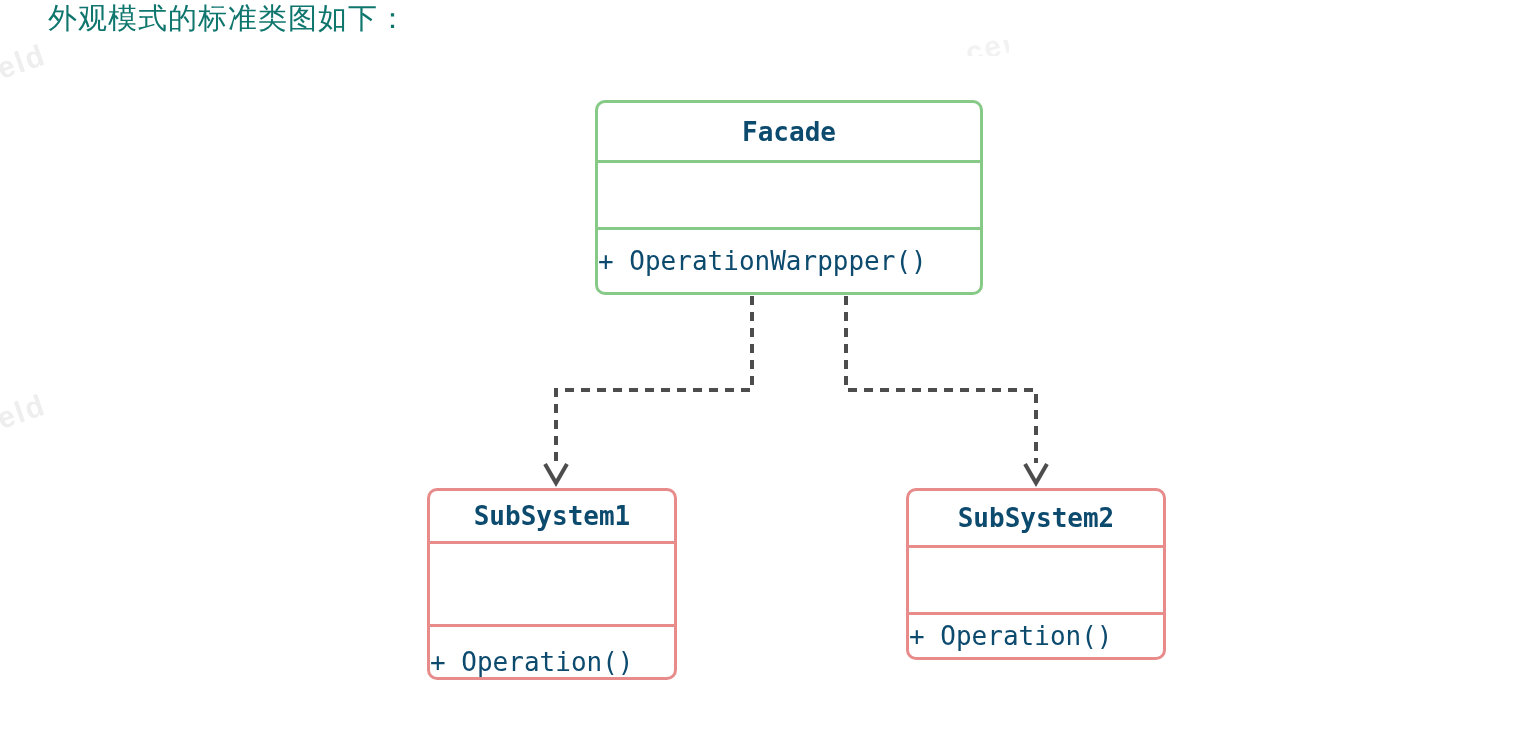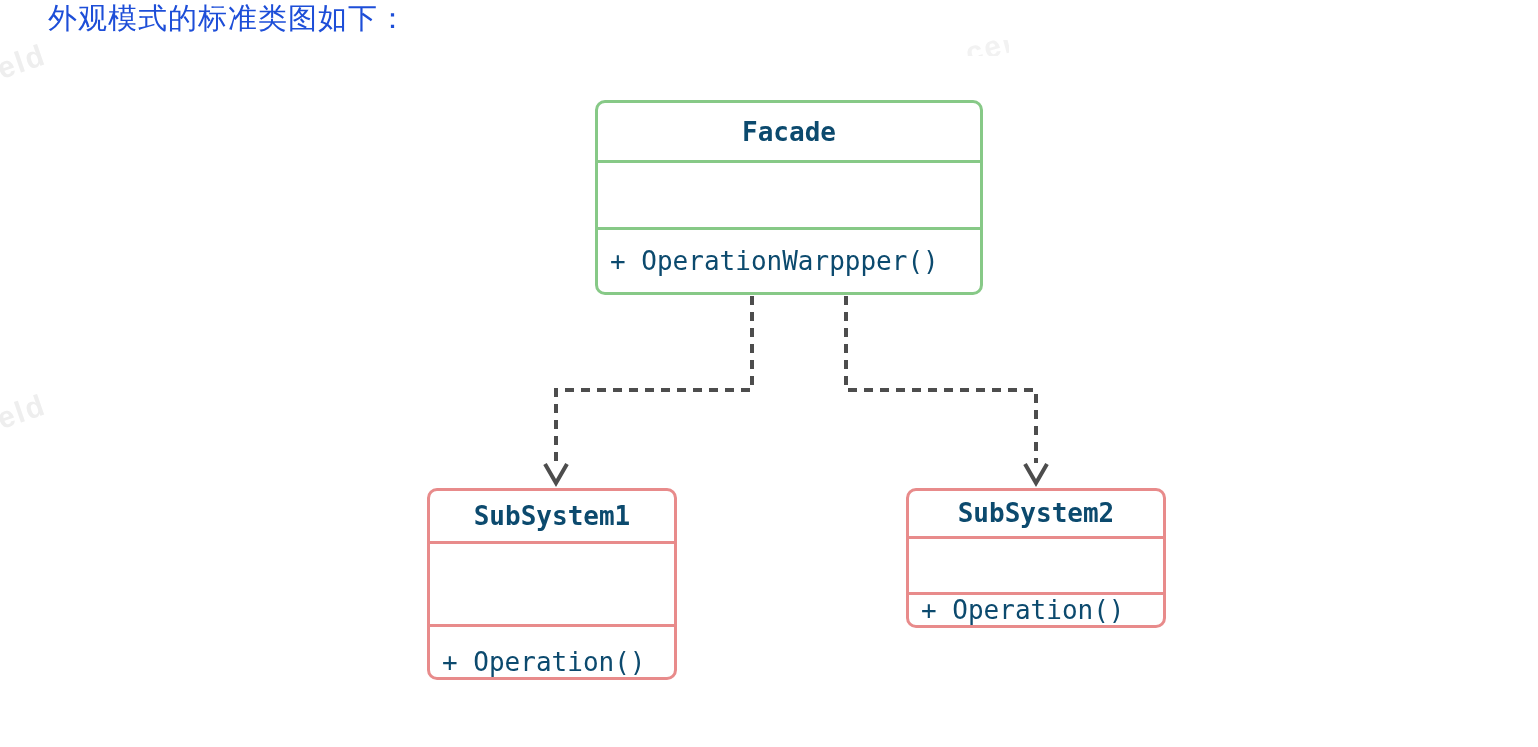"外观模式的标准类图如下：" .page-title { color: #1d4ed8 -> #0f766e }
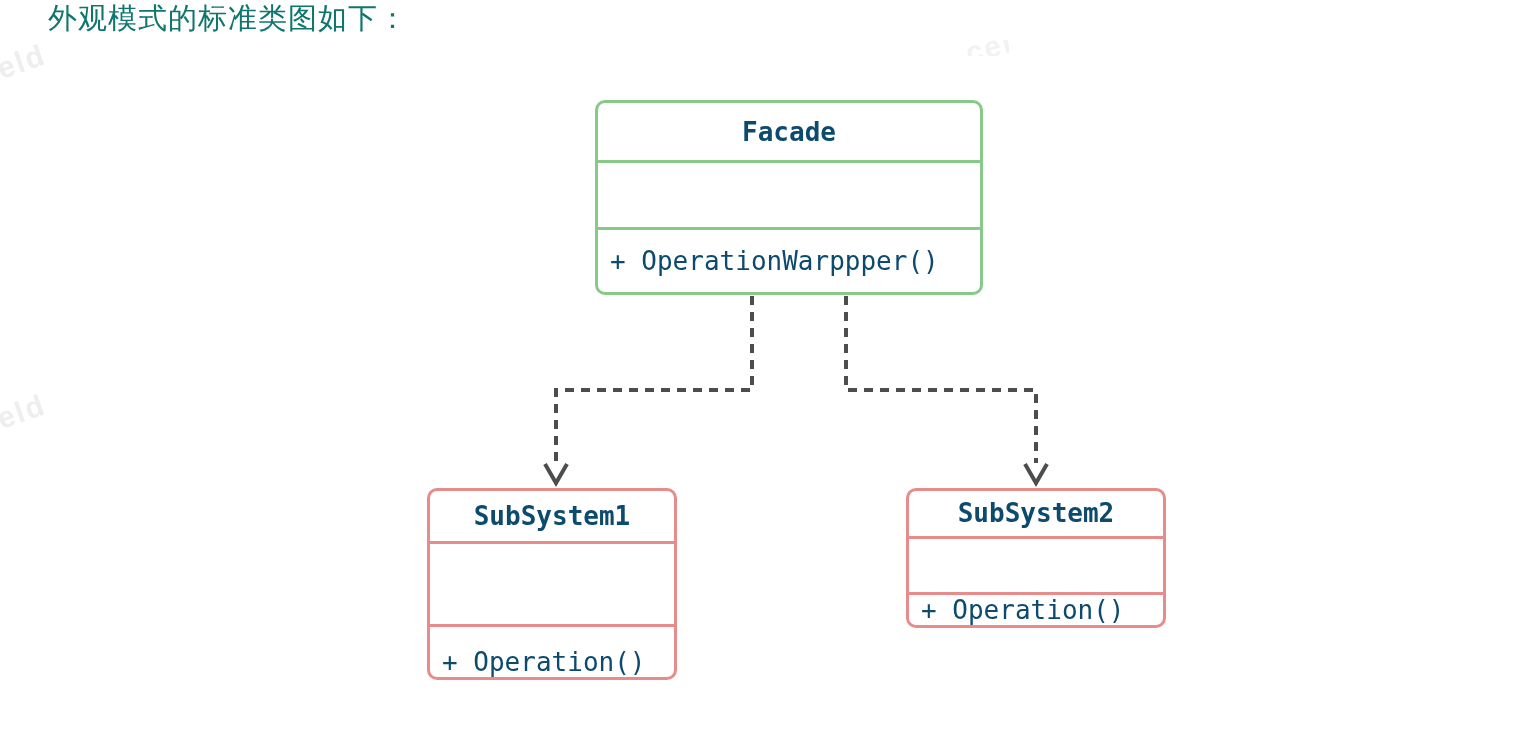"+ OperationWarppper()" .uml-methods { padding-left: 12px -> 0 }
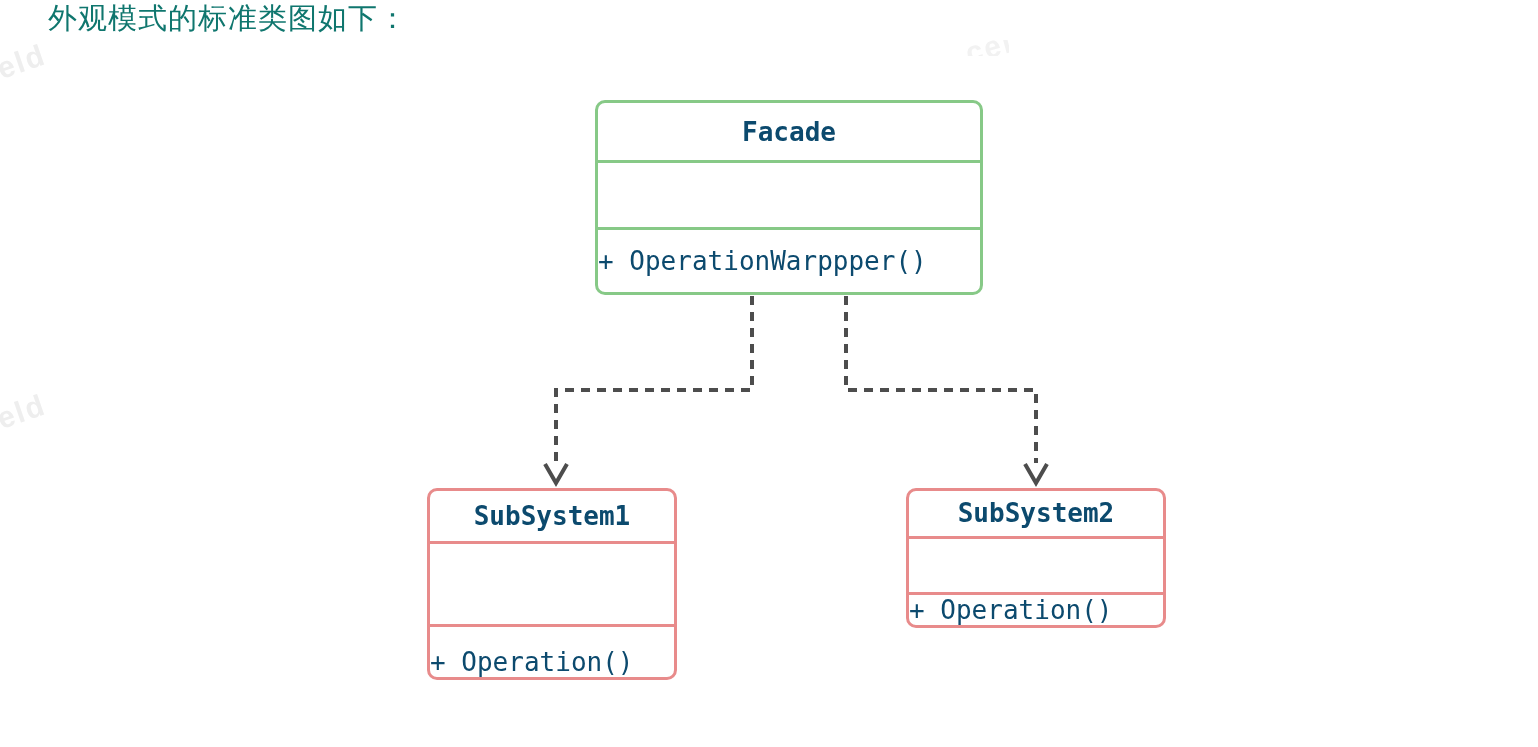"SubSystem2" .subsystem2 { height: 140px -> 172px }
